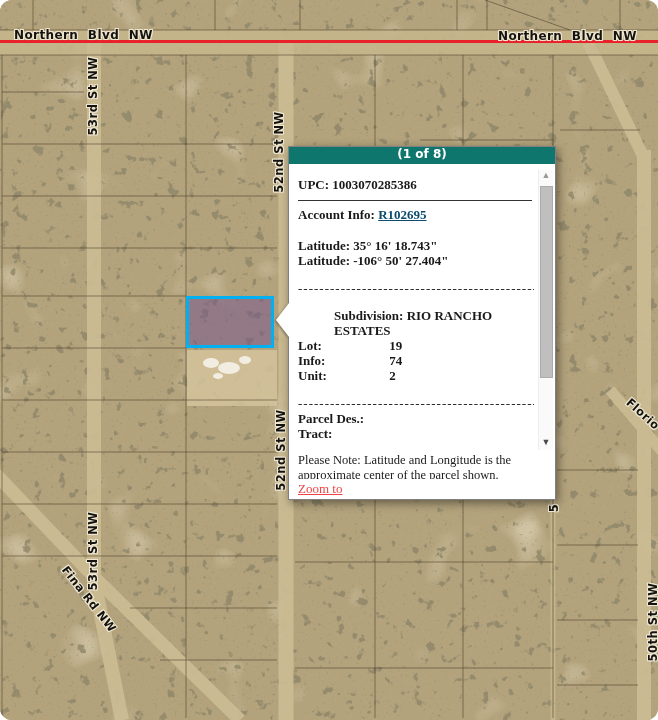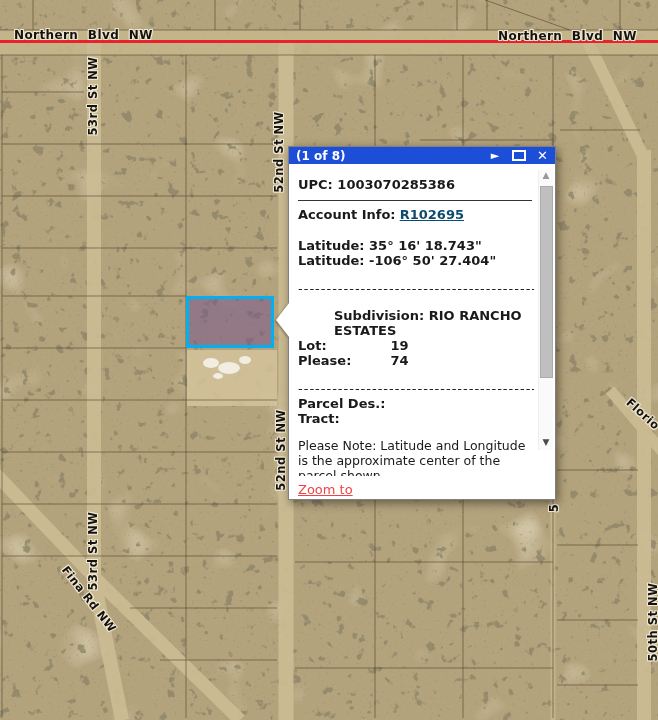"Northern Blvd NW" .stage { border-radius: none -> 12px }
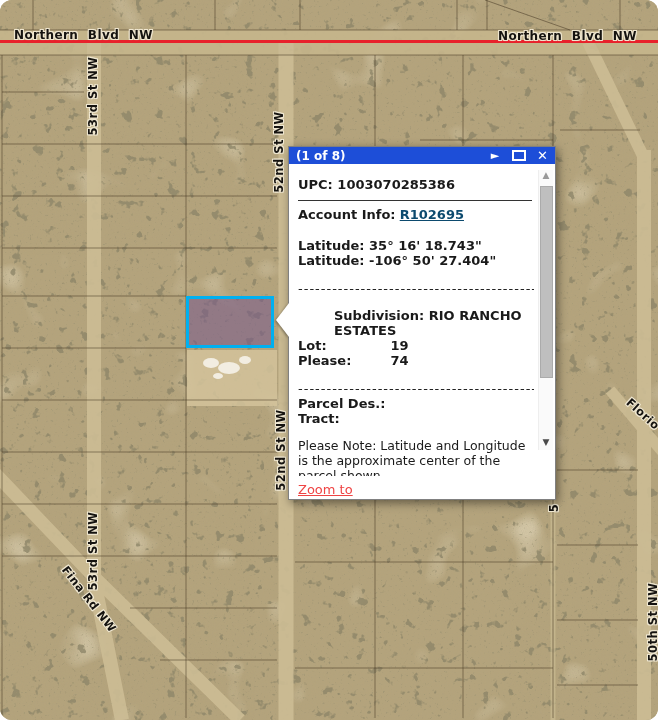"(1 of 8)" .popup-header { background: #1d4ed8 -> #0f766e; flex-direction: none -> column }
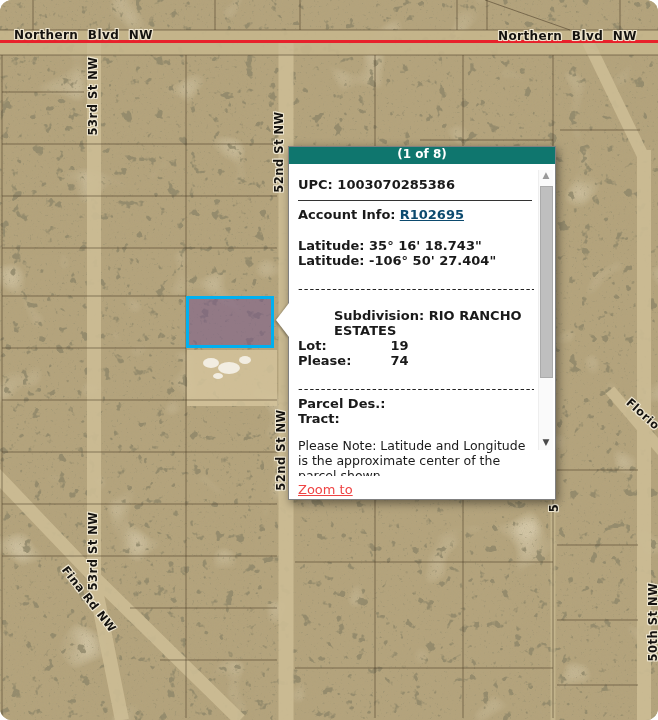"UPC: 1003070285386" .popup-body { font-family: none -> Liberation Serif, serif }
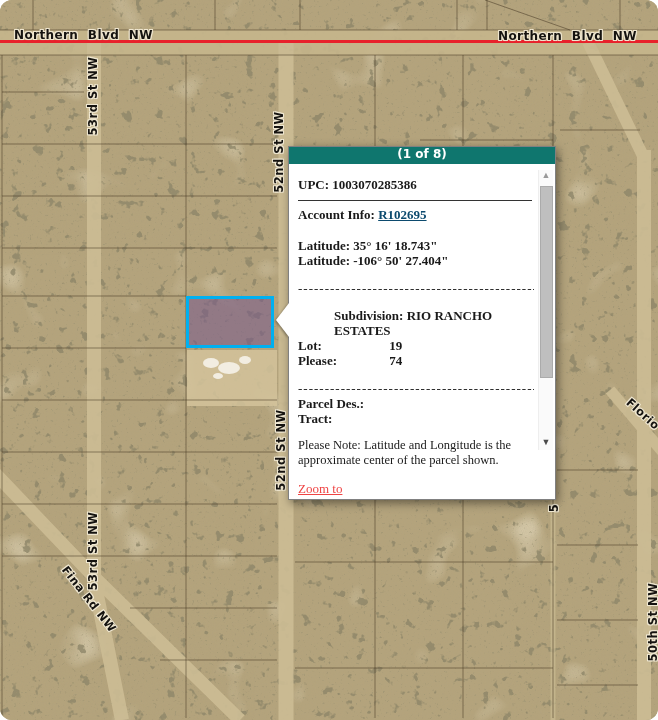"Please:" span.k { text: Please -> Info }
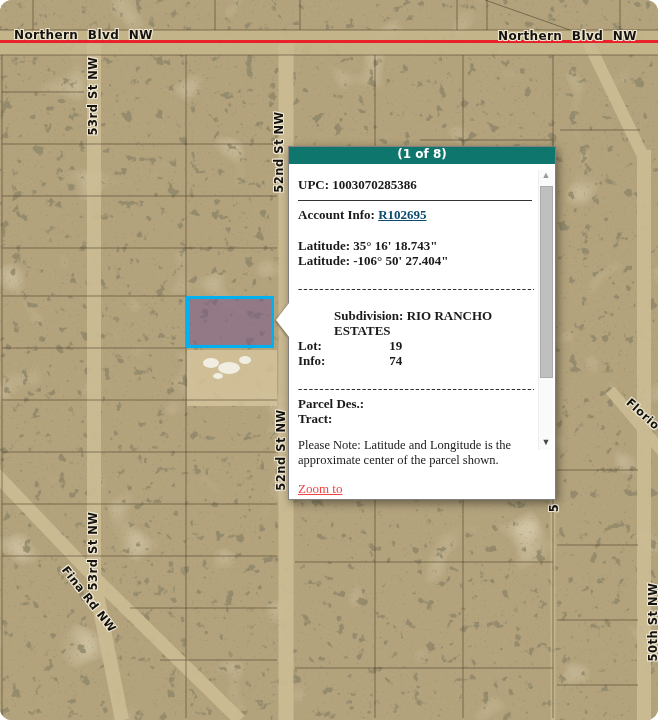"Unit: 2" div.kv { html: none -> <div> <span>Unit:</span> <span>2</span> </div> }
